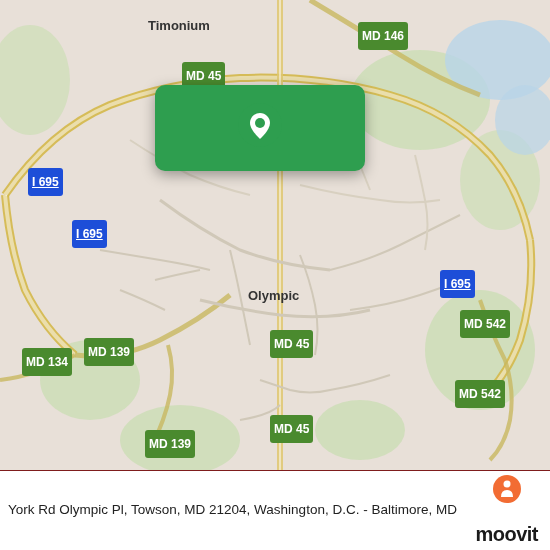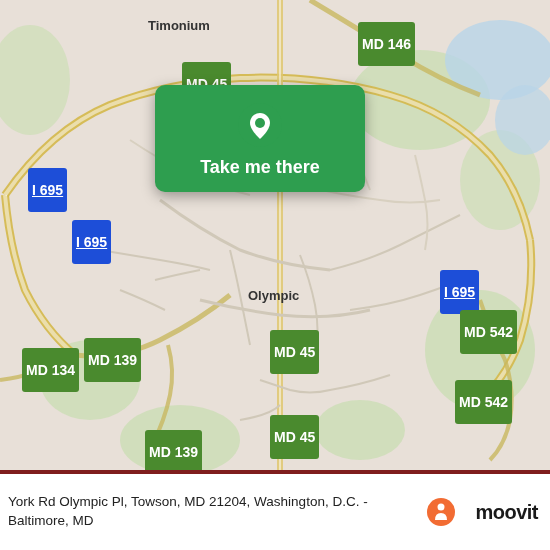"MD 146" .road-badge { font-size: 14px -> 12px; padding: 14px 4px -> 7px 4px }
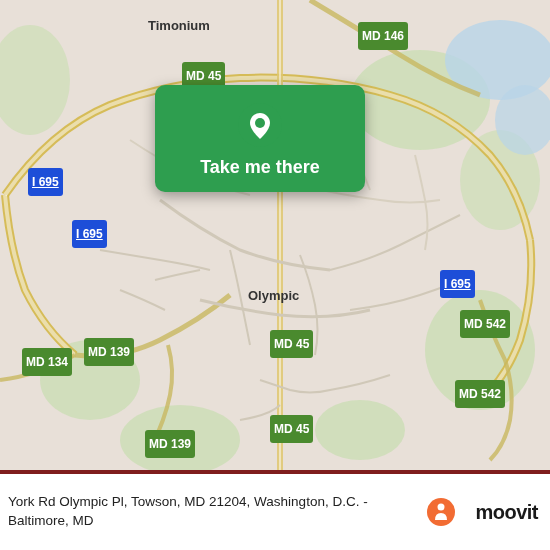"Take me there" span.take-me-there-label { html: <span>Take me there</span> -> none }
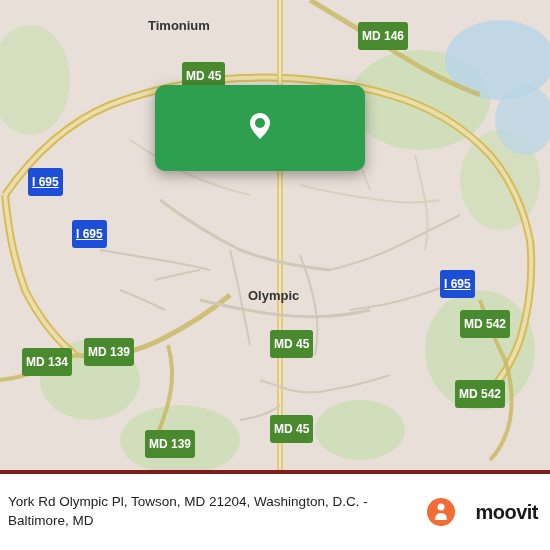"York Rd Olympic Pl, Towson," #bottom-bar { border-top: 4px solid #7f1d1d -> 1px solid #7f1d1d }
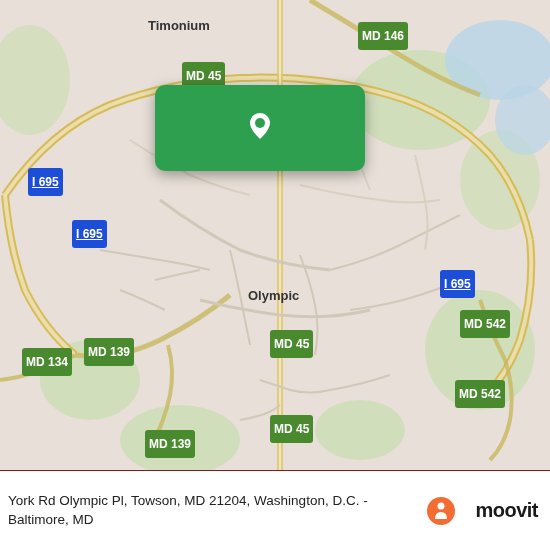"moovit" .moovit-logo { flex-direction: none -> column }
